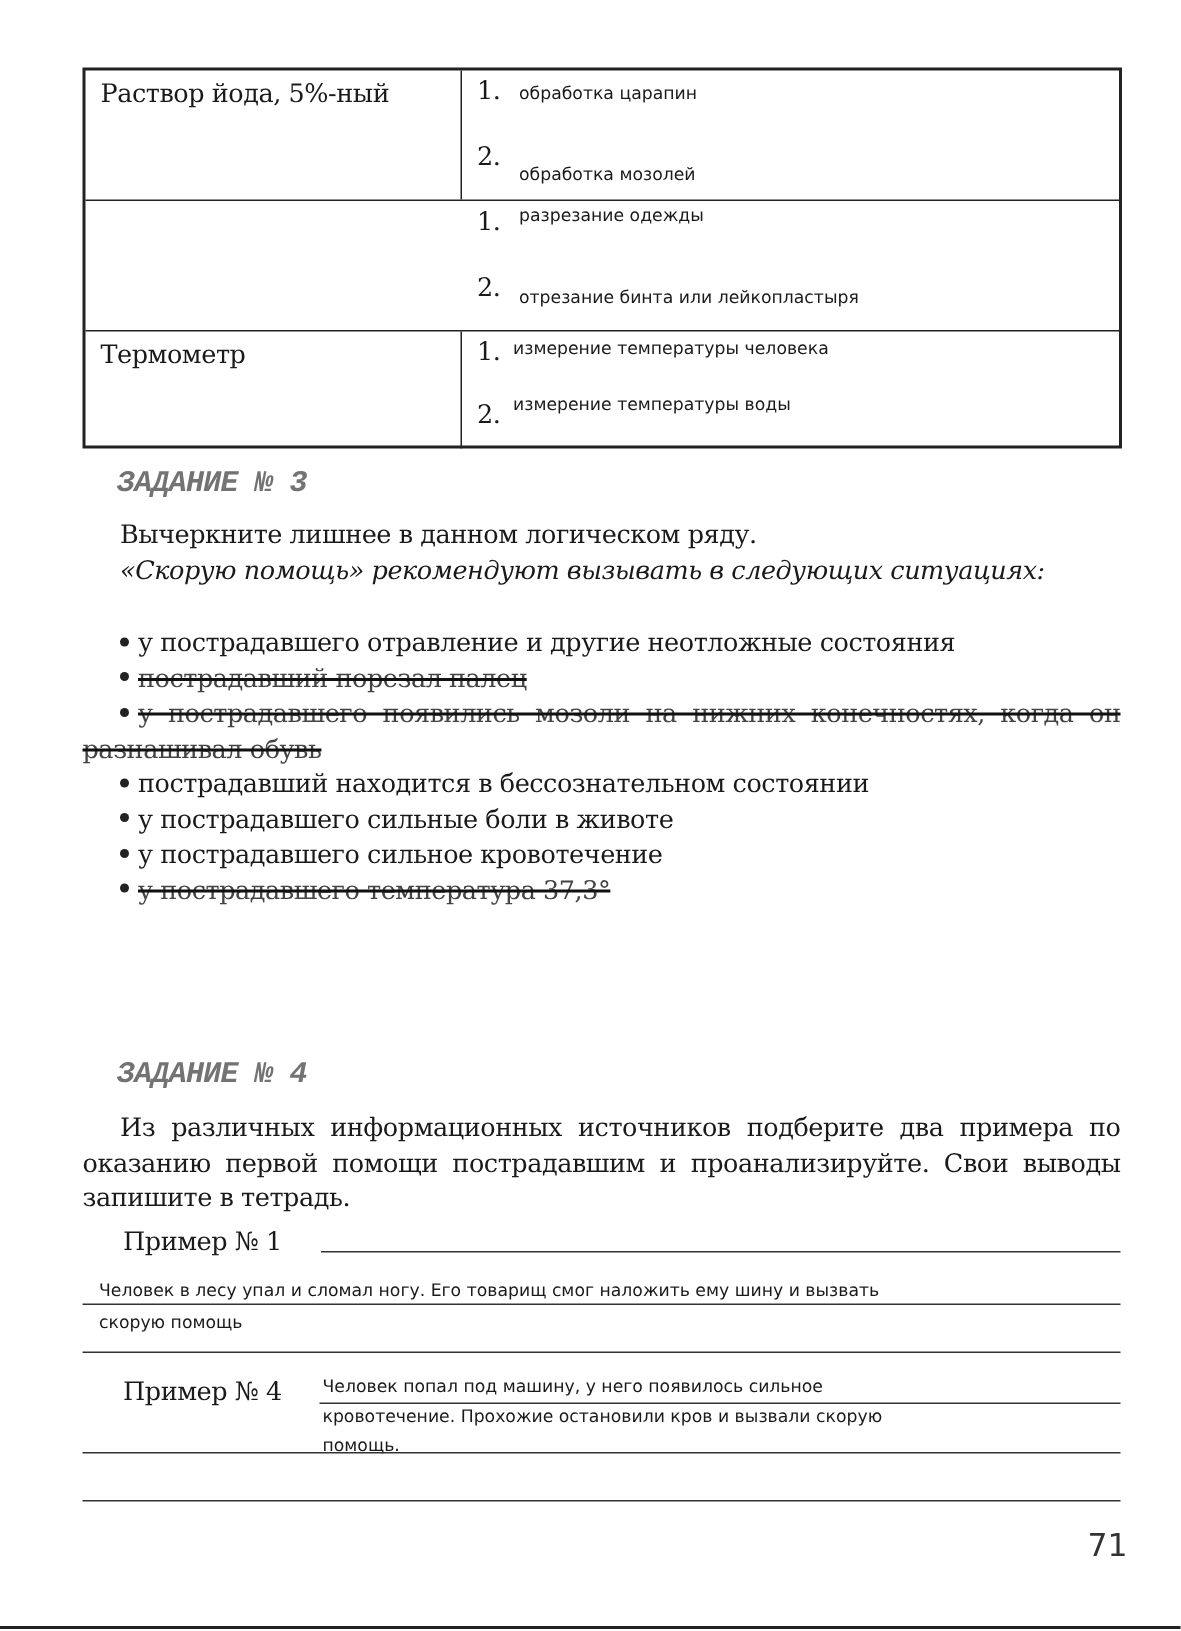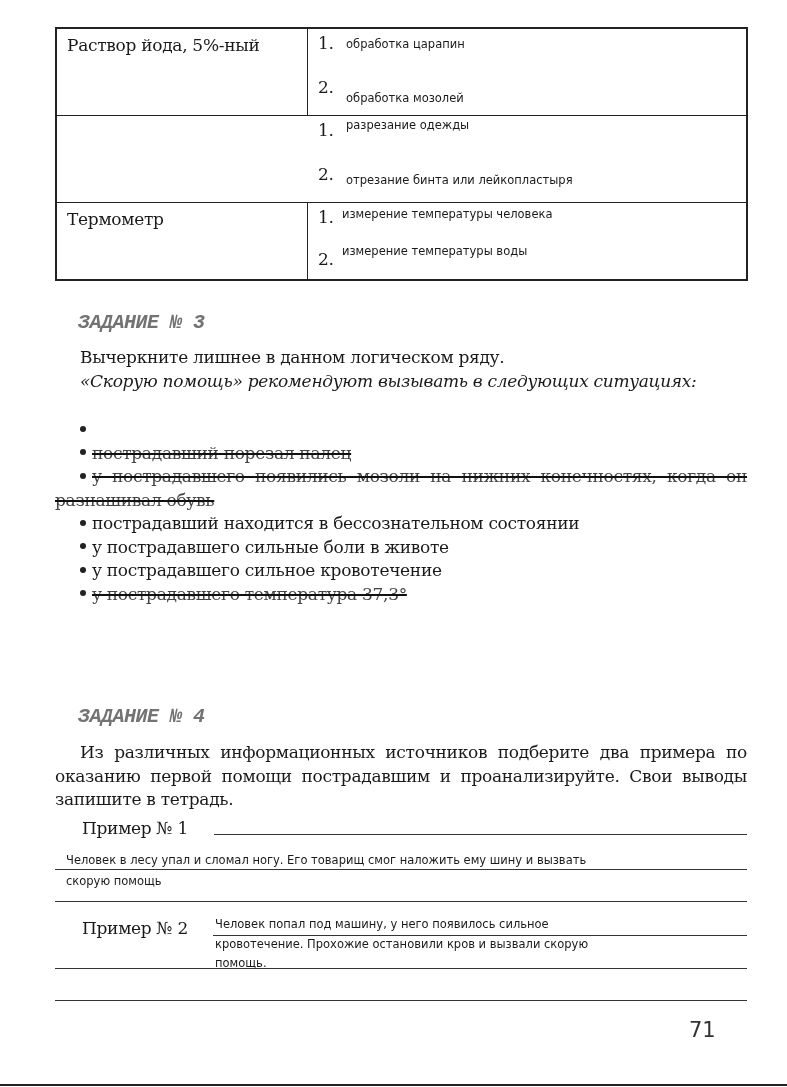"Раствор йода, 5%-ный" .tbl { top: 27px -> 45px }
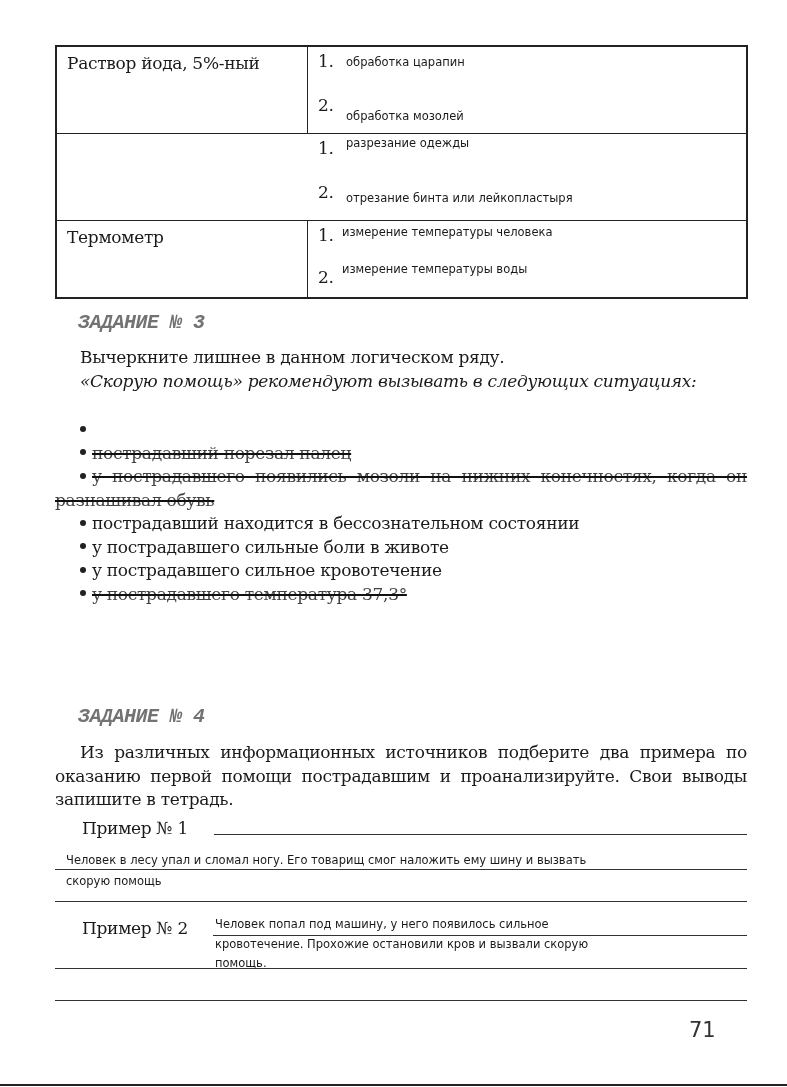"у пострадавшего отравление и другие" span { html: none -> <span>у пострадавшего отравление и другие неотложные состояния</span> }
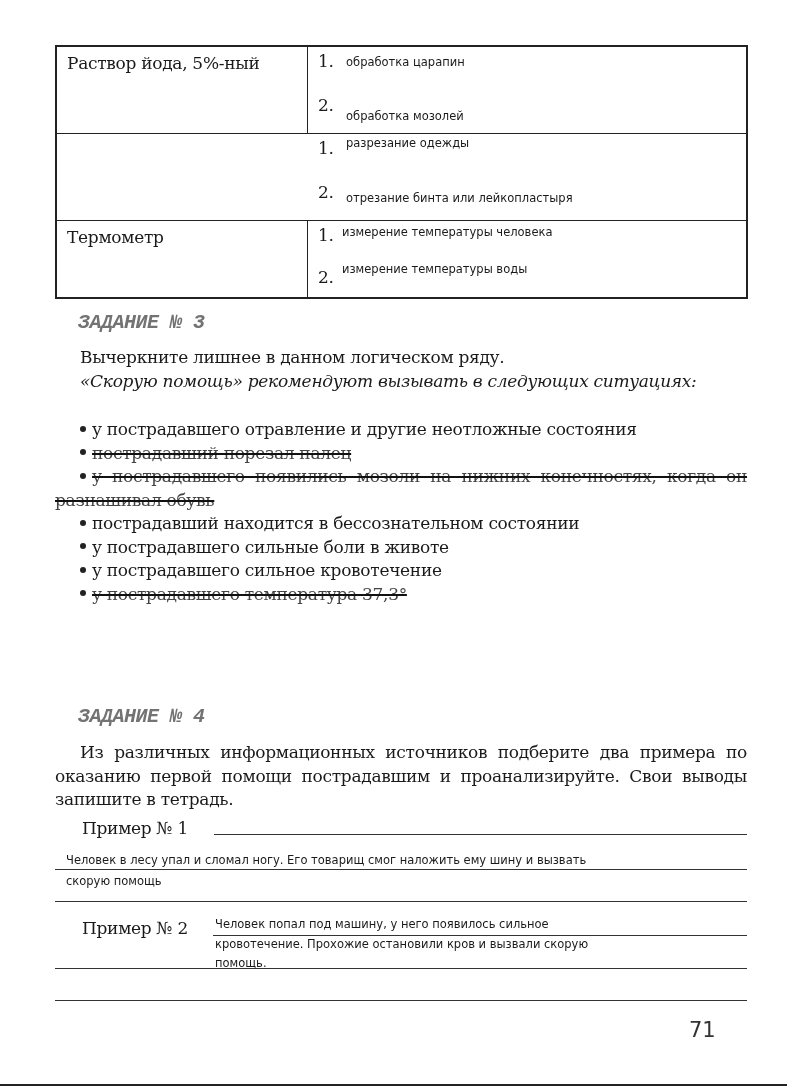"Пример № 2" div.ex-label { text: 2 -> 4 }
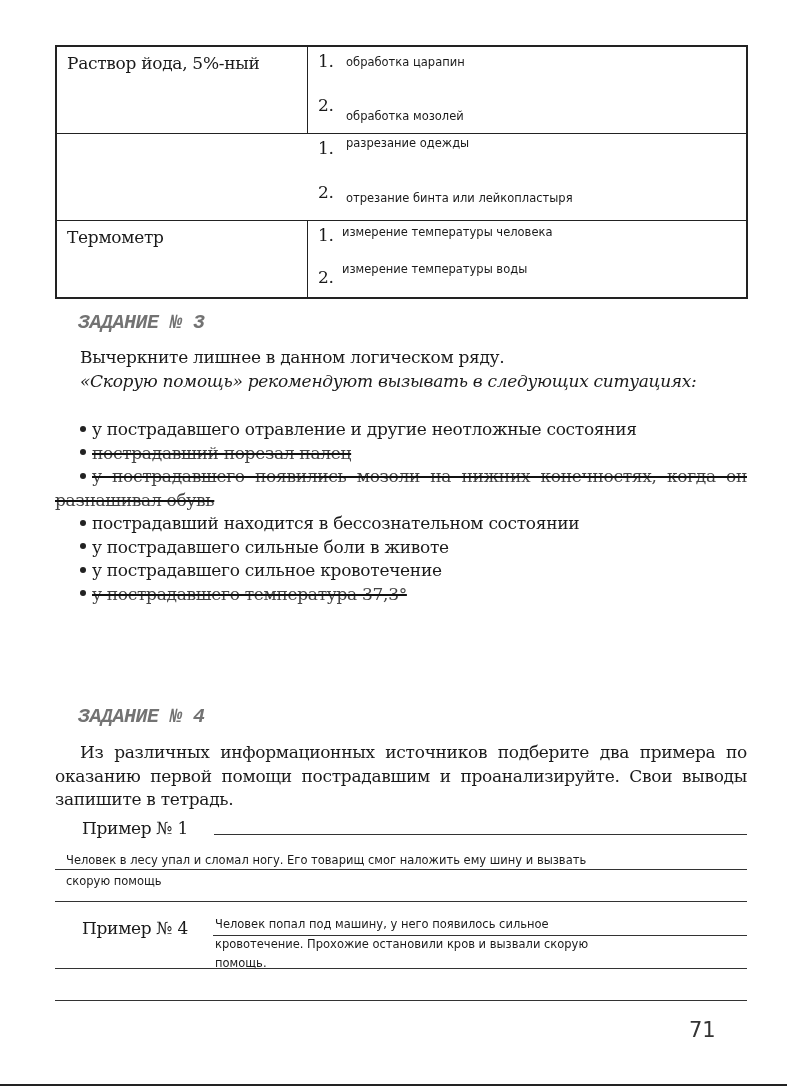"71" .pagenum { left: 689px -> 725px }
